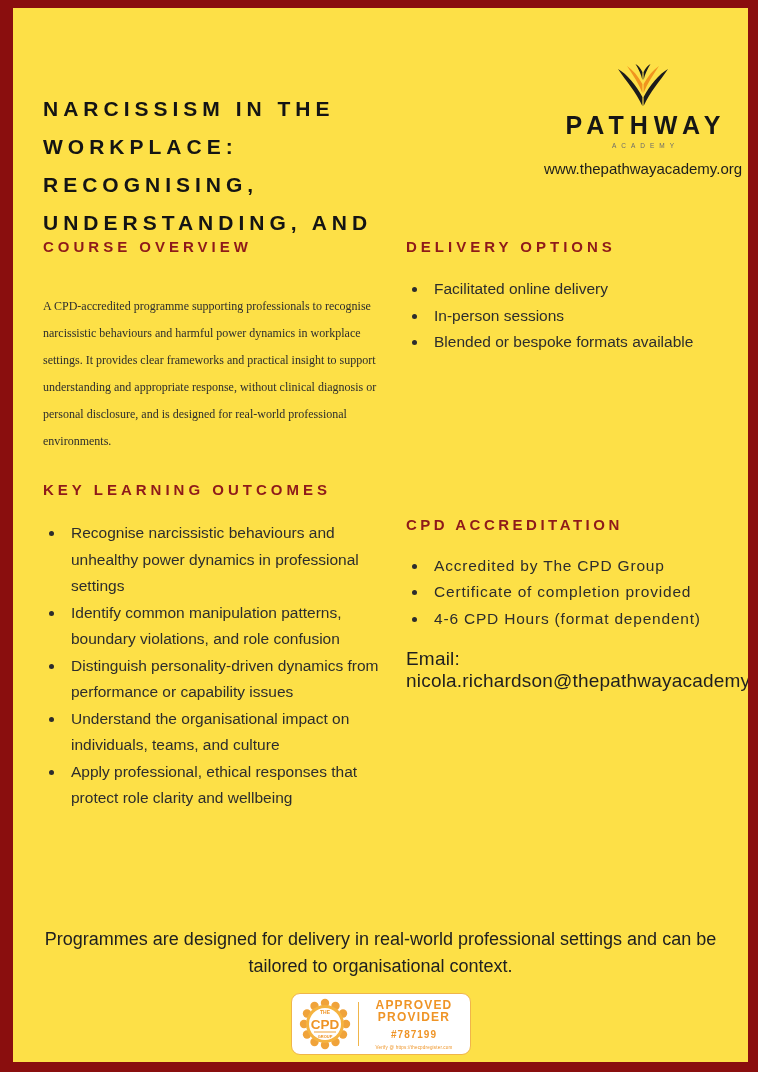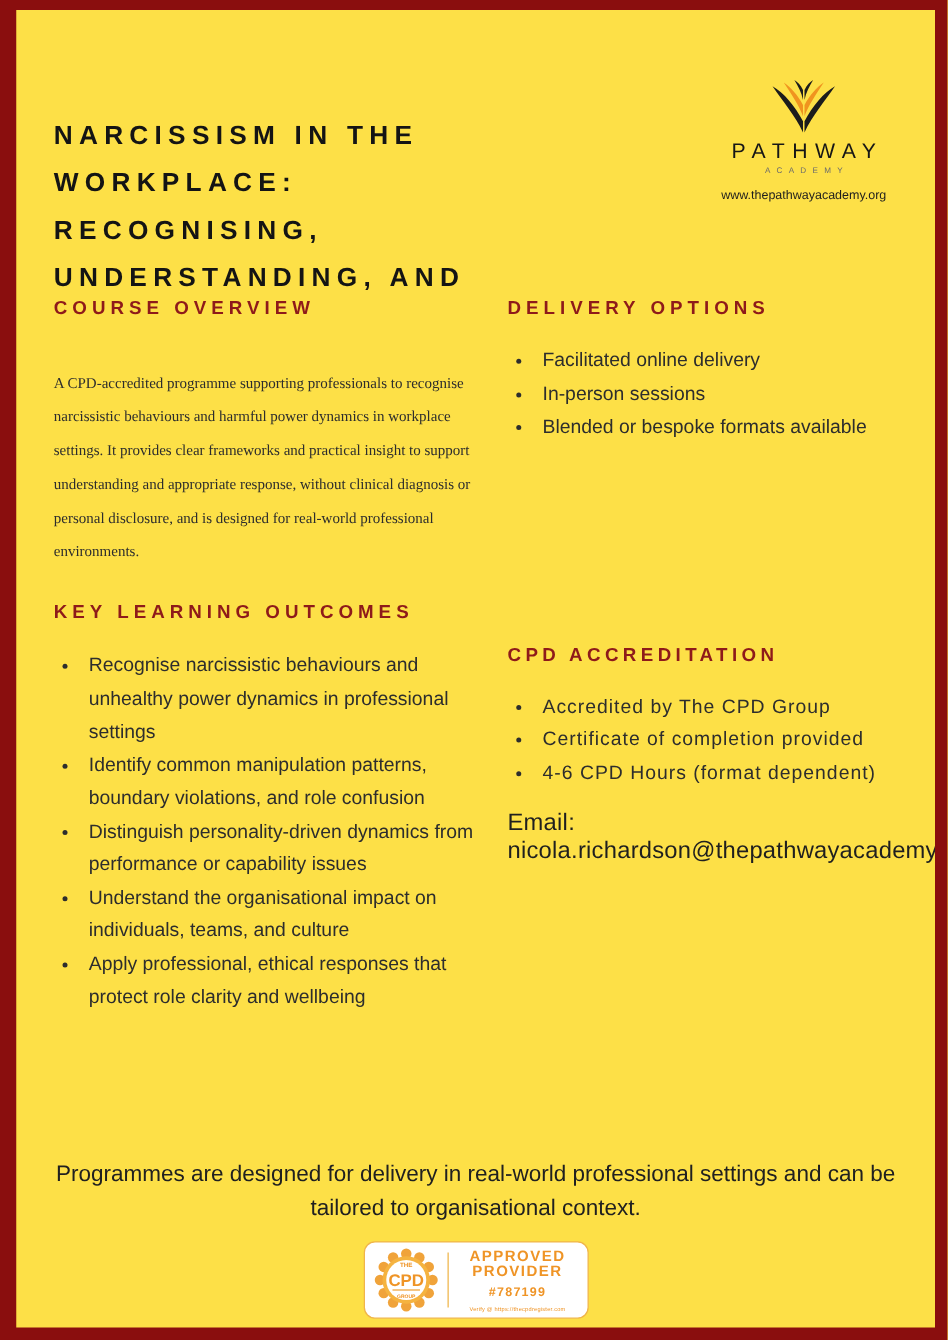"PATHWAY" .brand-name { font-size: 17px -> 25px; font-weight: 400 -> 700 }
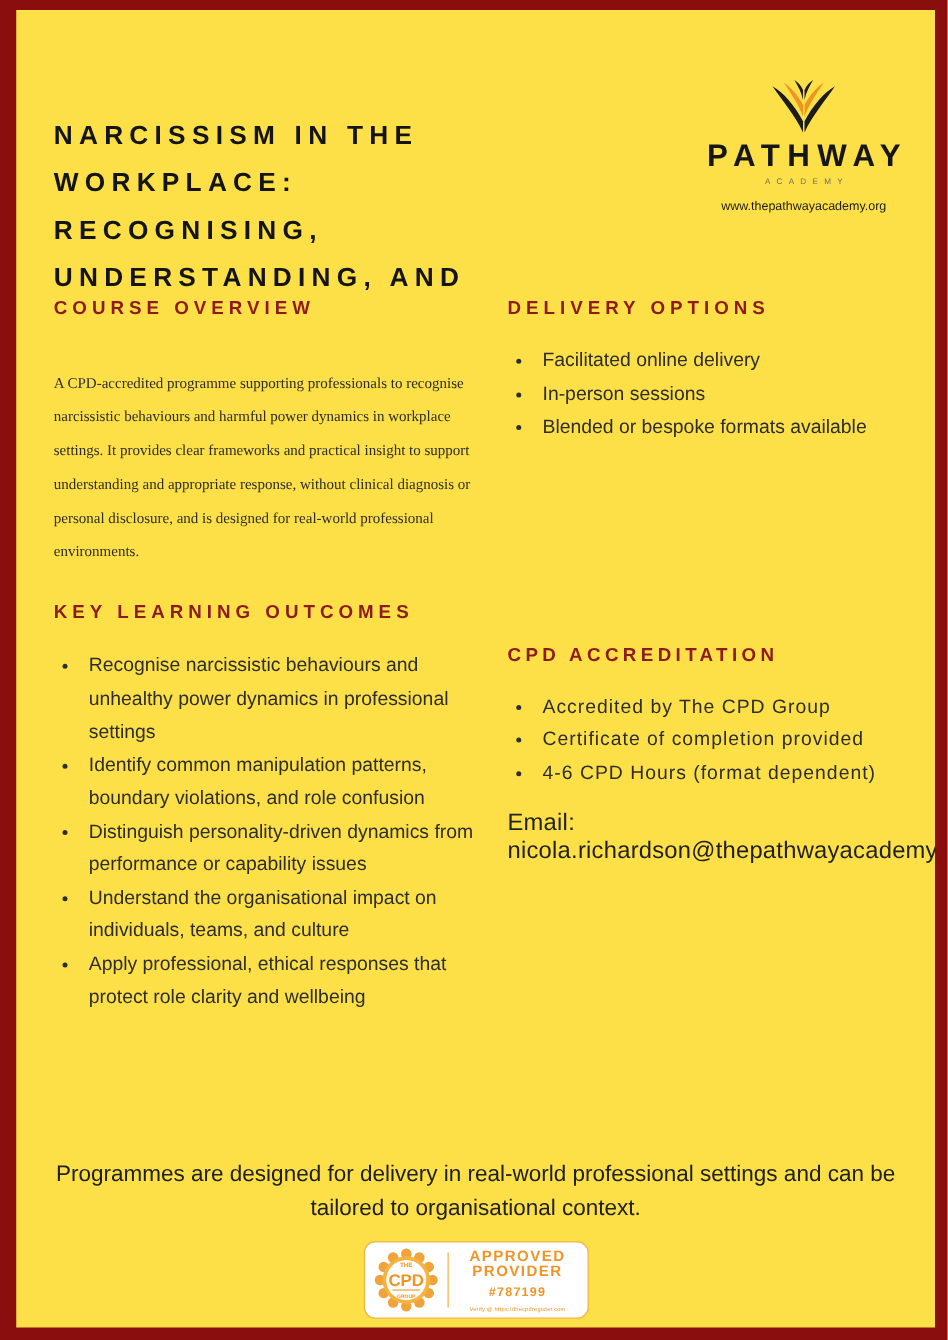"www.thepathwayacademy.org" .brand-url { font-size: 10px -> 15px }
